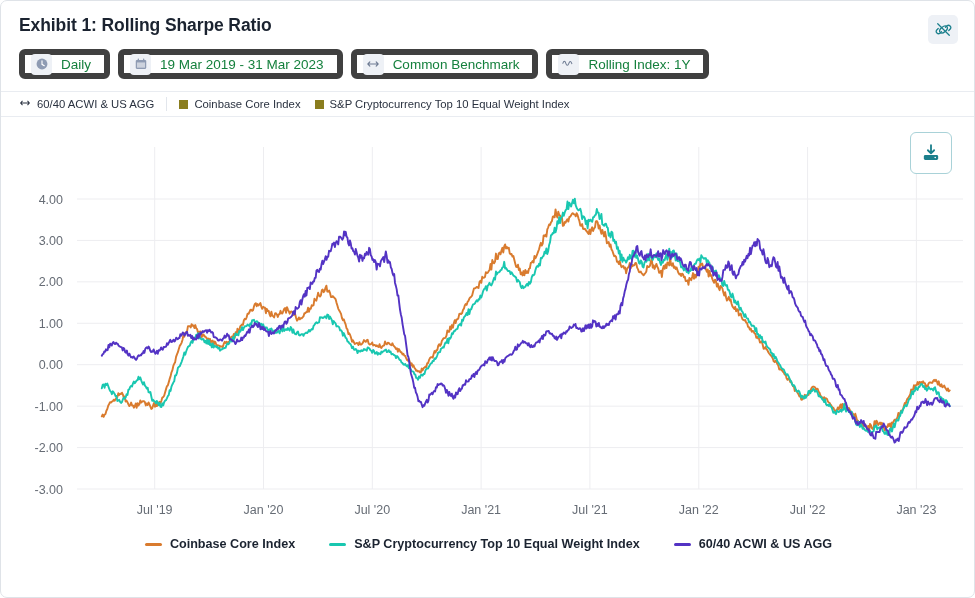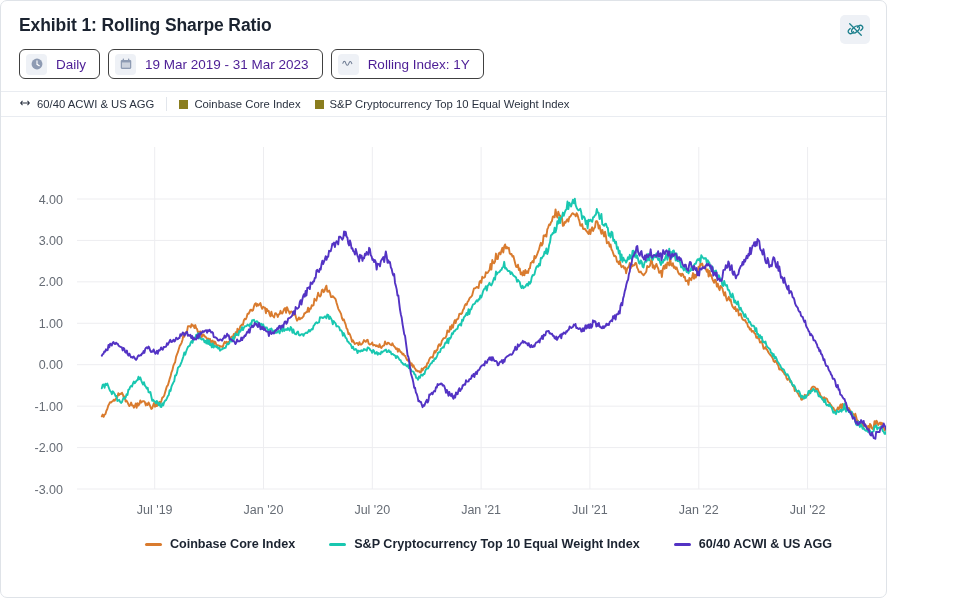"Exhibit 1: Rolling Sharpe Ratio" #app { width: 887px -> 975px }
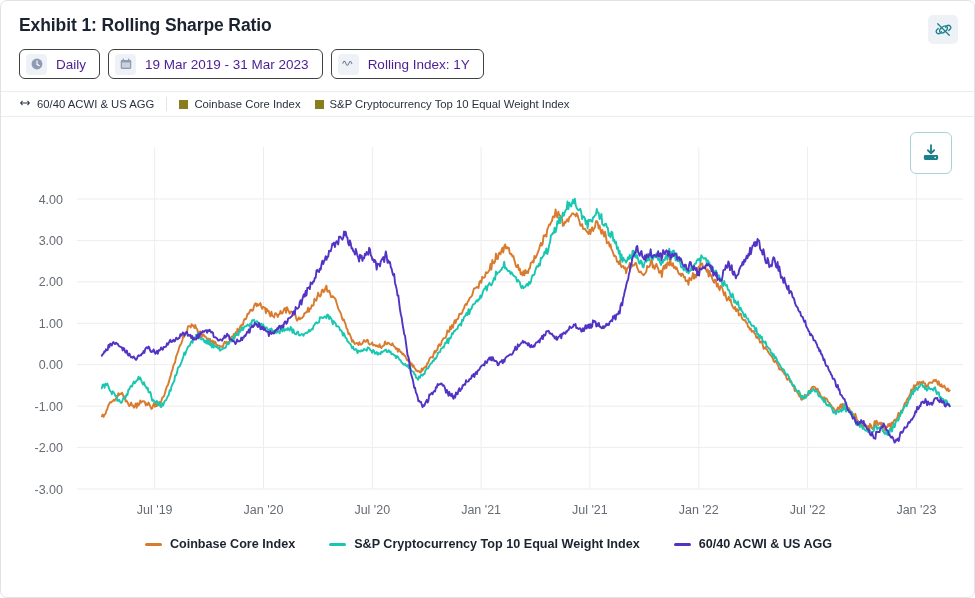"Daily" .pill { border: 1px solid #404040 -> 6px solid #404040; color: #4c1d95 -> #15803d }
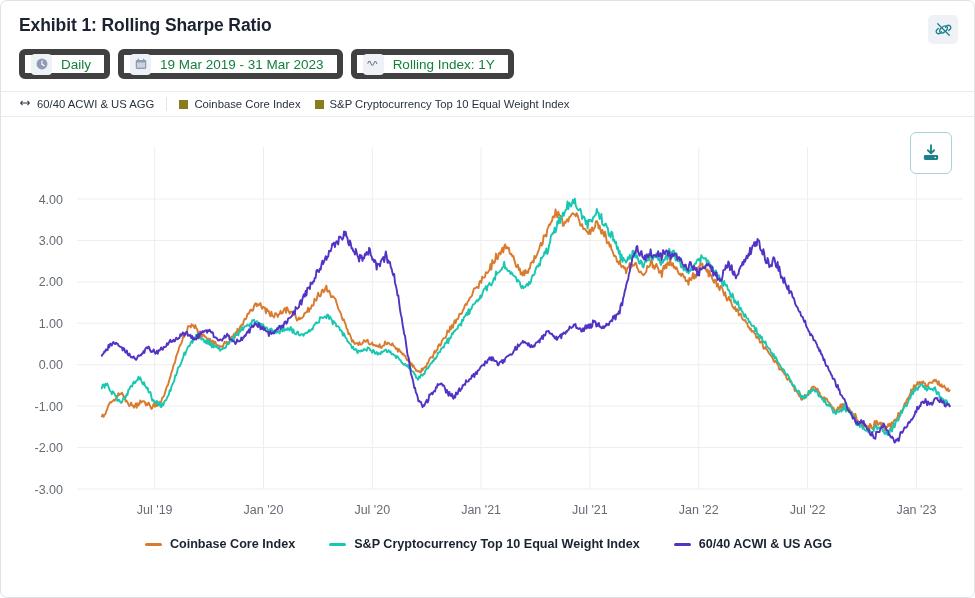"Common Benchmark" div.pill { html: none -> <div> <span> <svg> <path></path> </svg> </span> <span>Common Benchmark</span> </div> }
